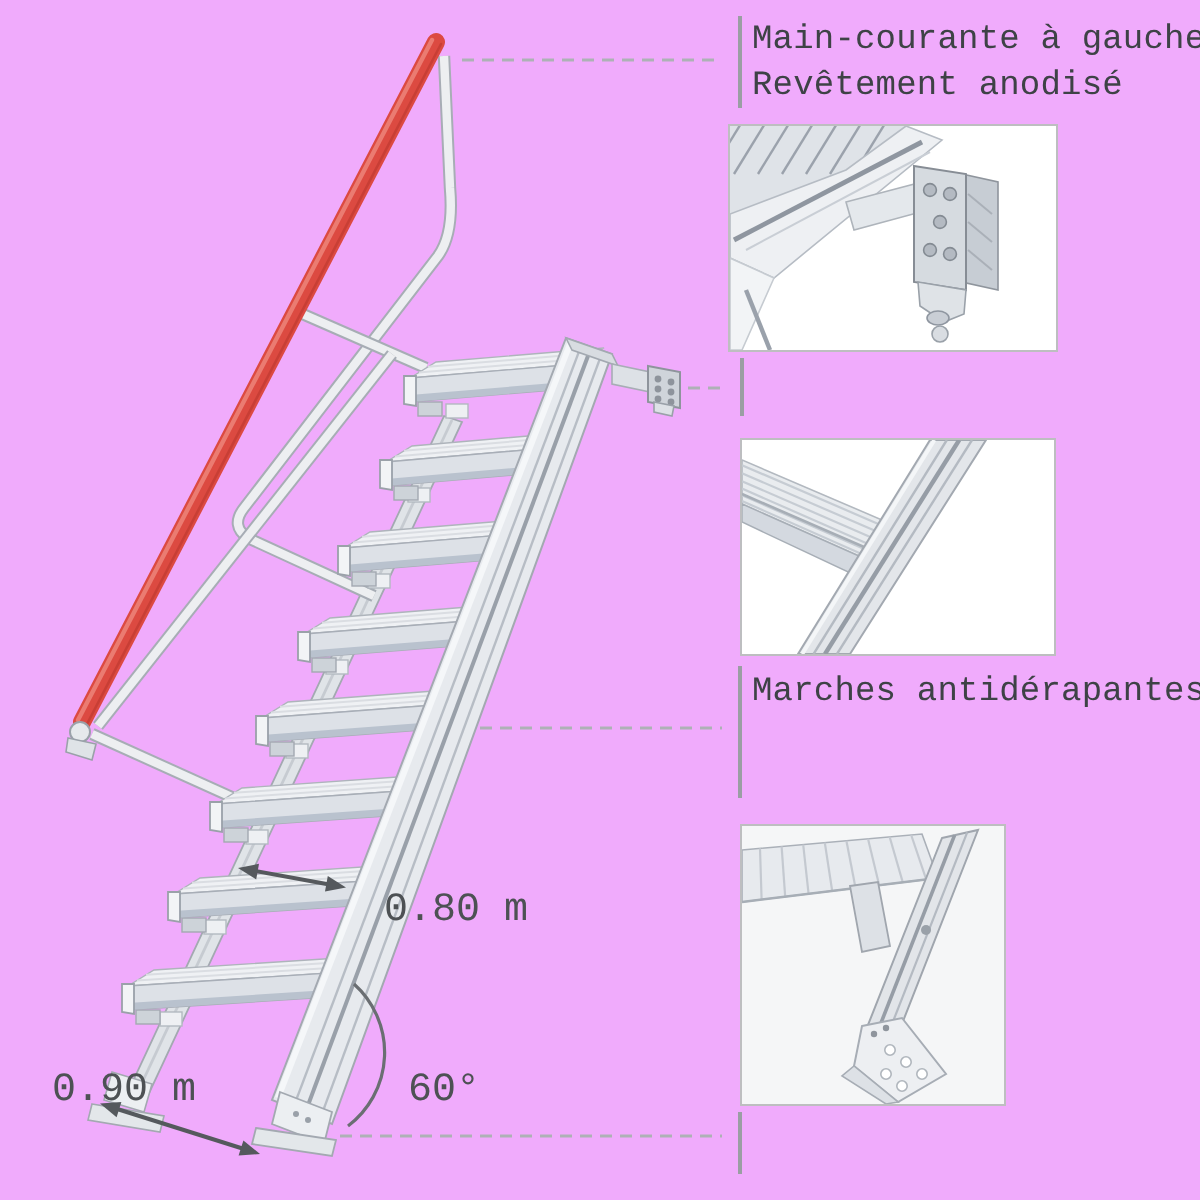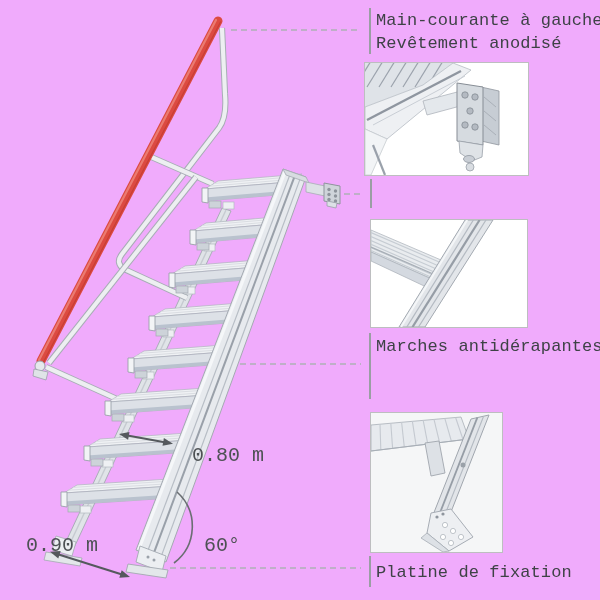"Platine de fixation" div.label { html: <div> <span>Platine de fixation</span> </div> -> none }
